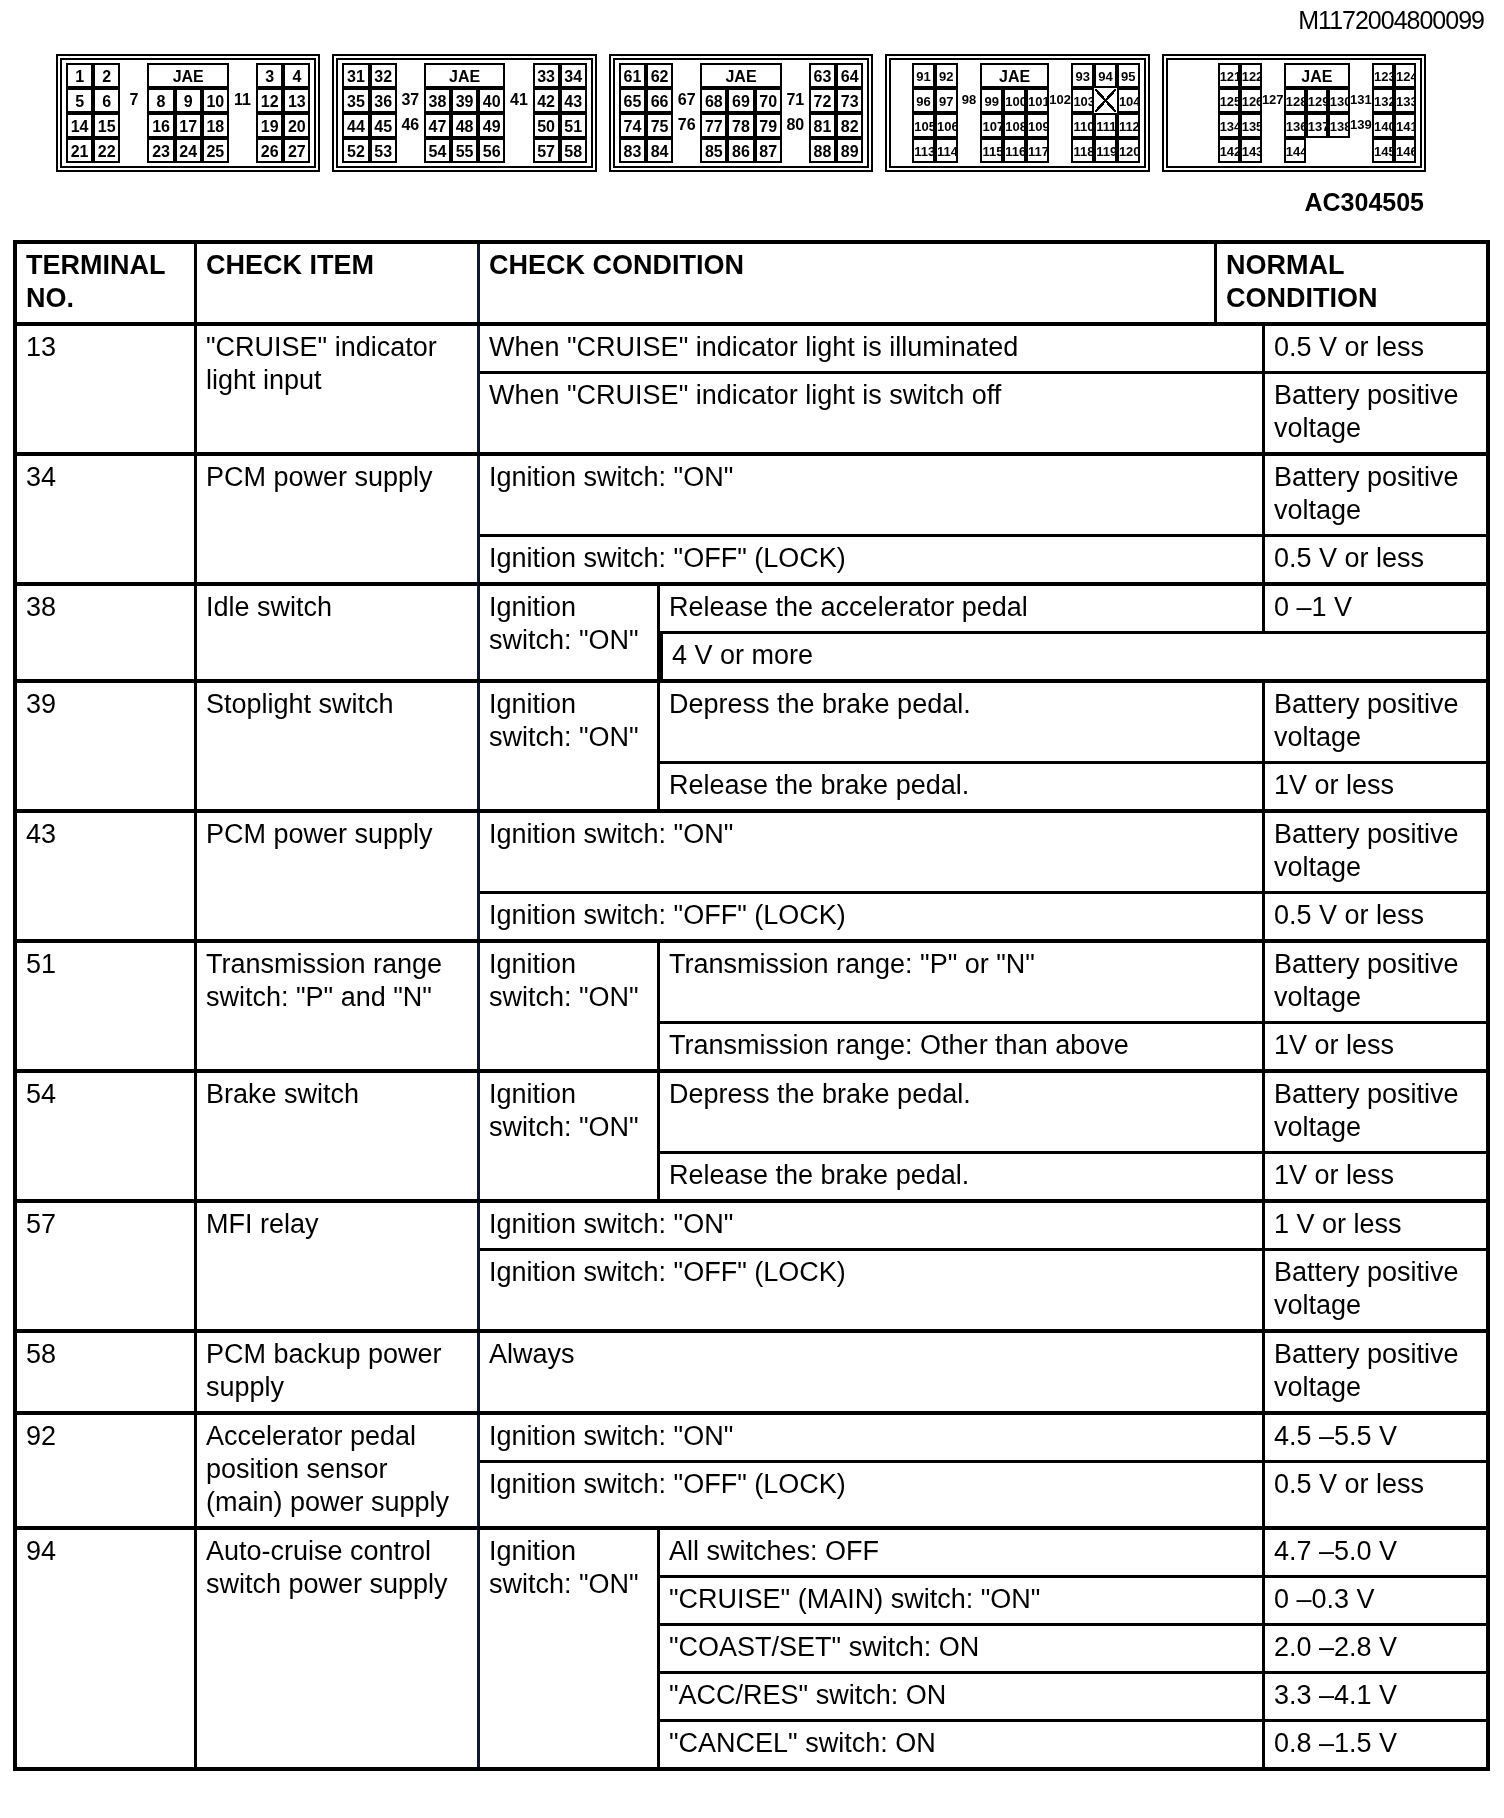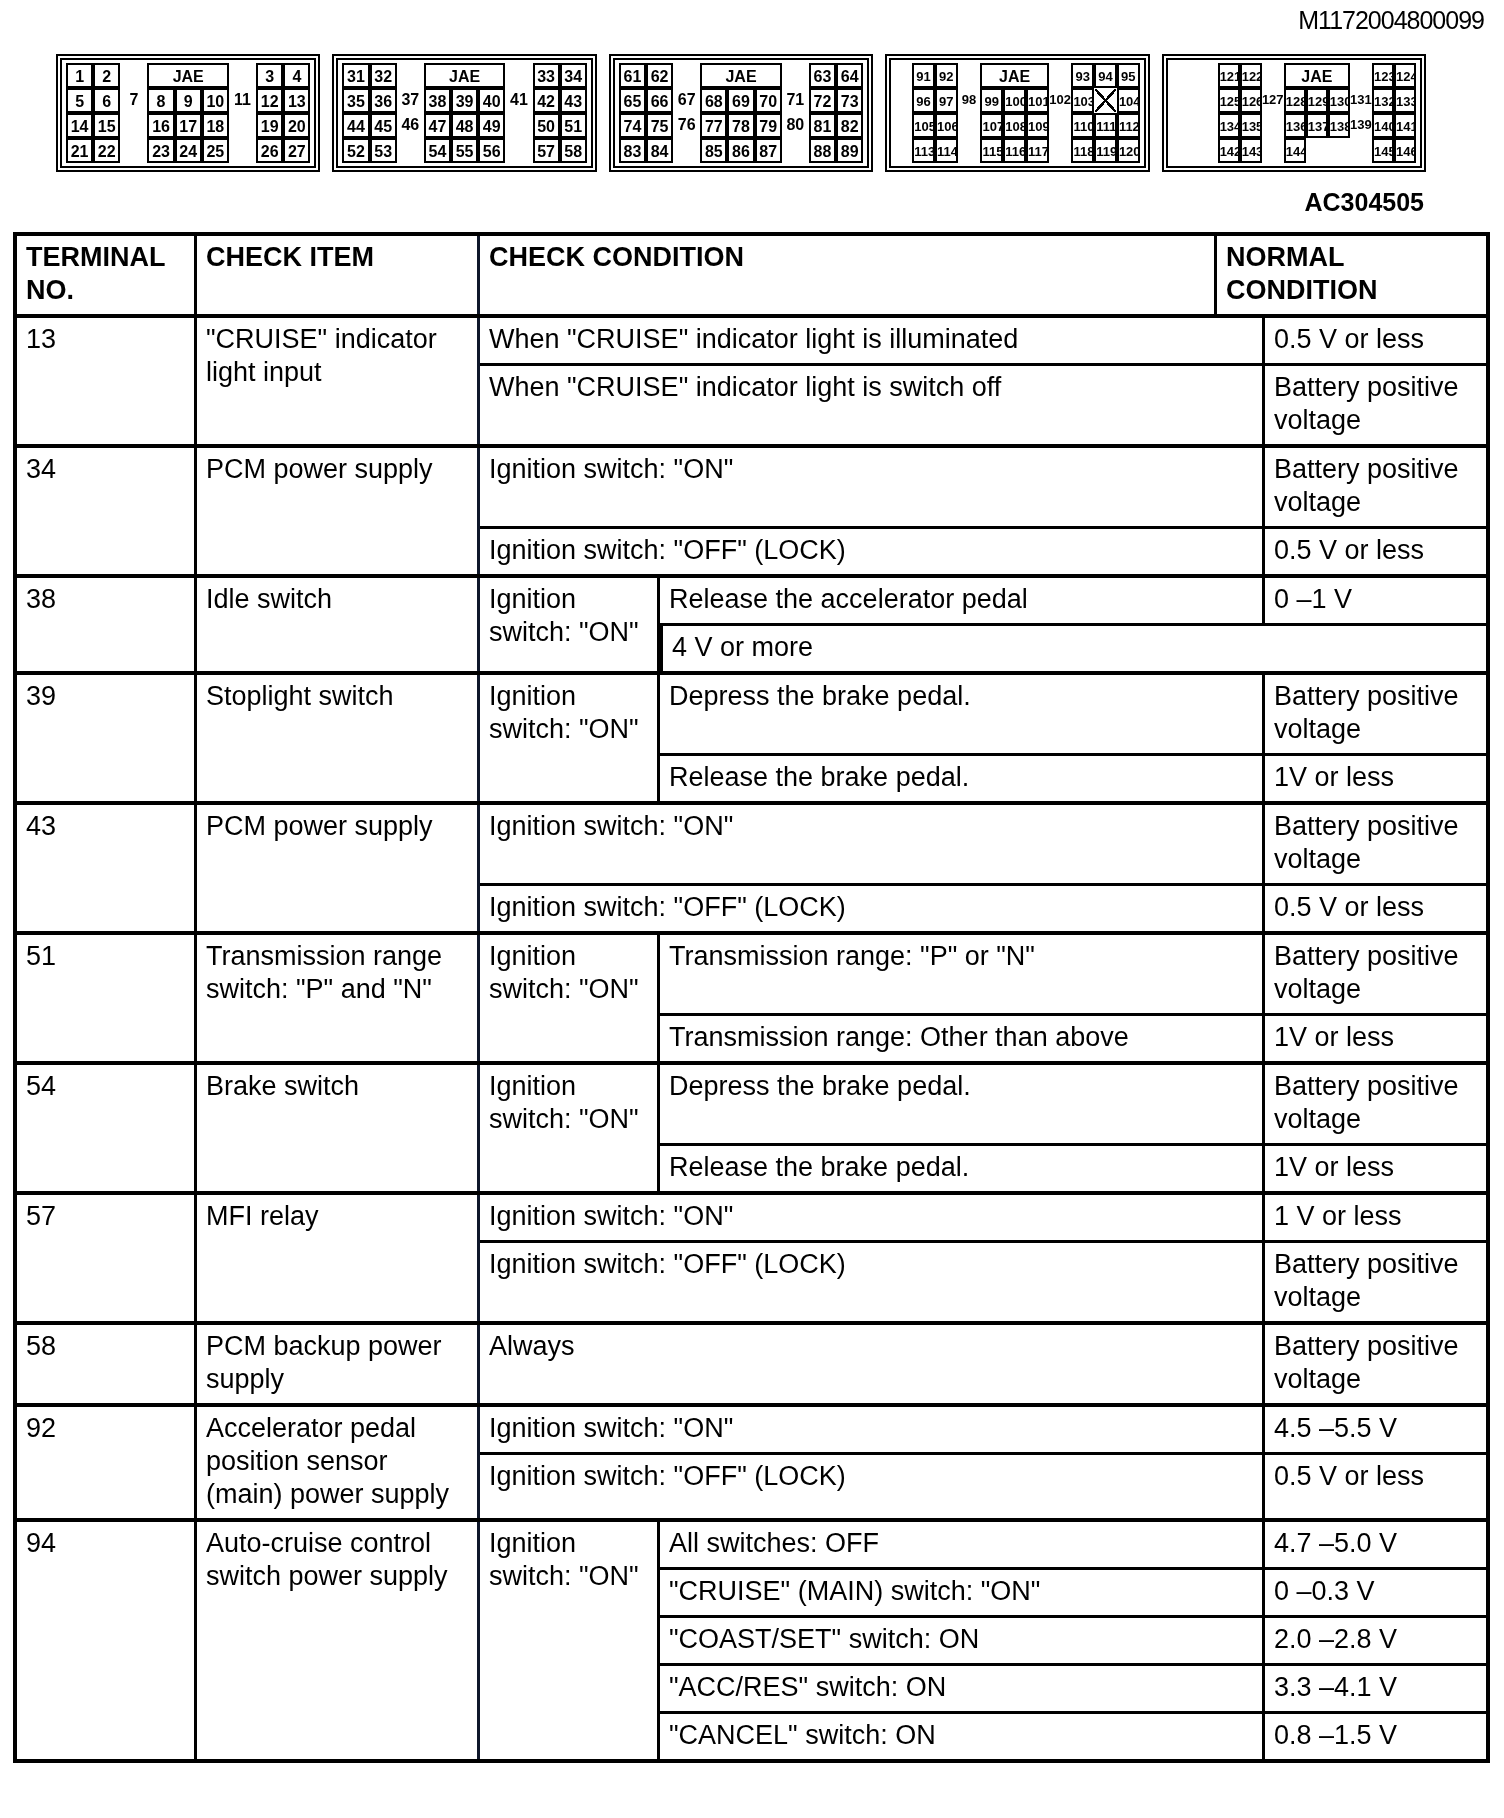"TERMINAL NO." .check-table { top: 232px -> 240px }
